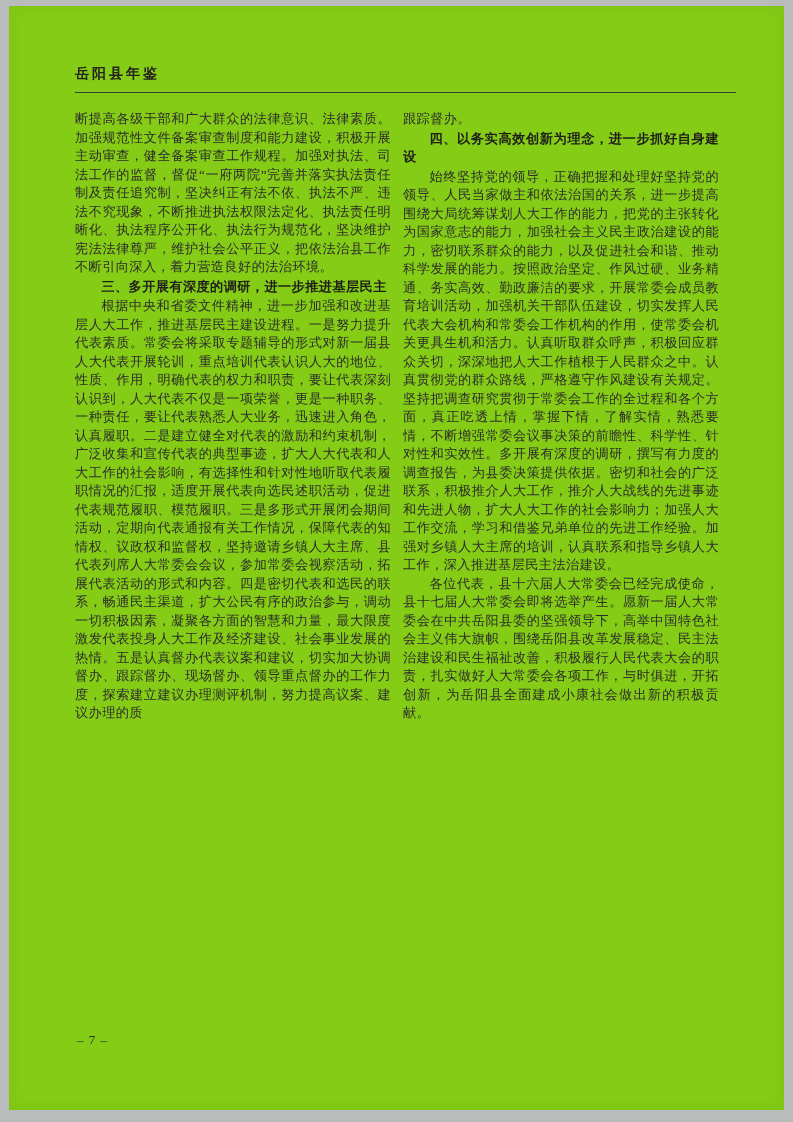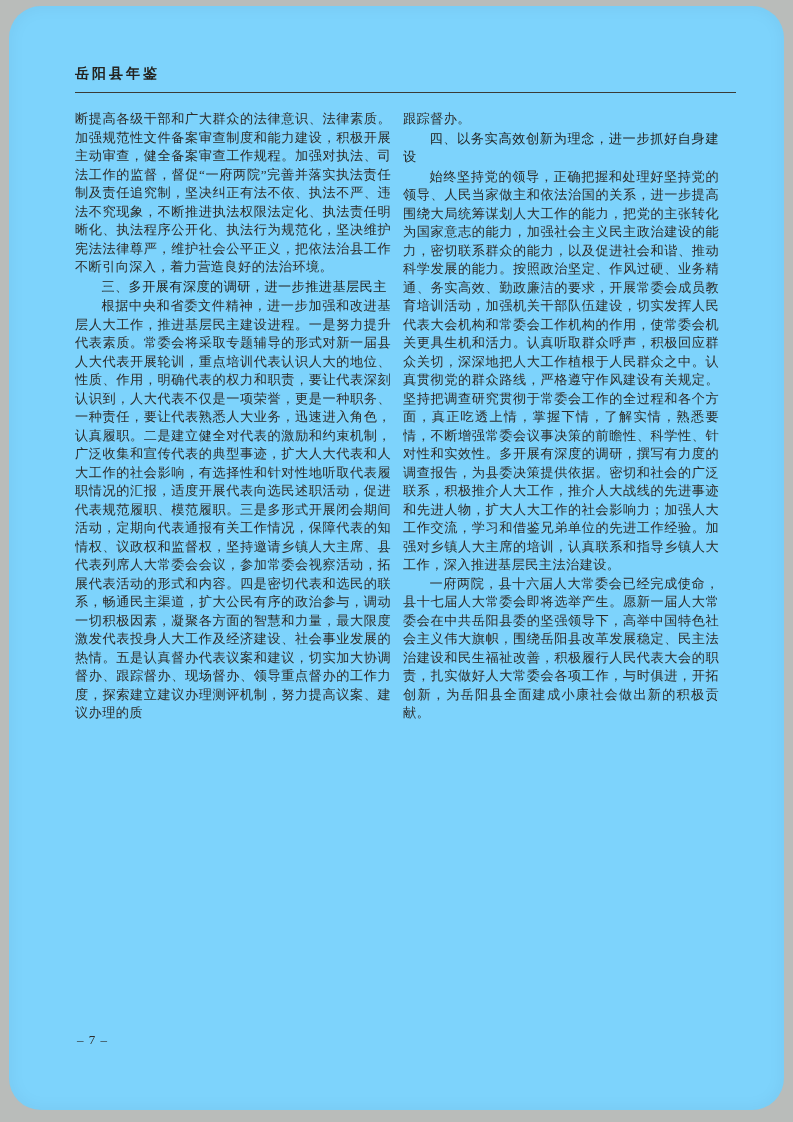"岳阳县年鉴" .page { background: #7dd3fc -> #84cc16; border-radius: 32px -> none }
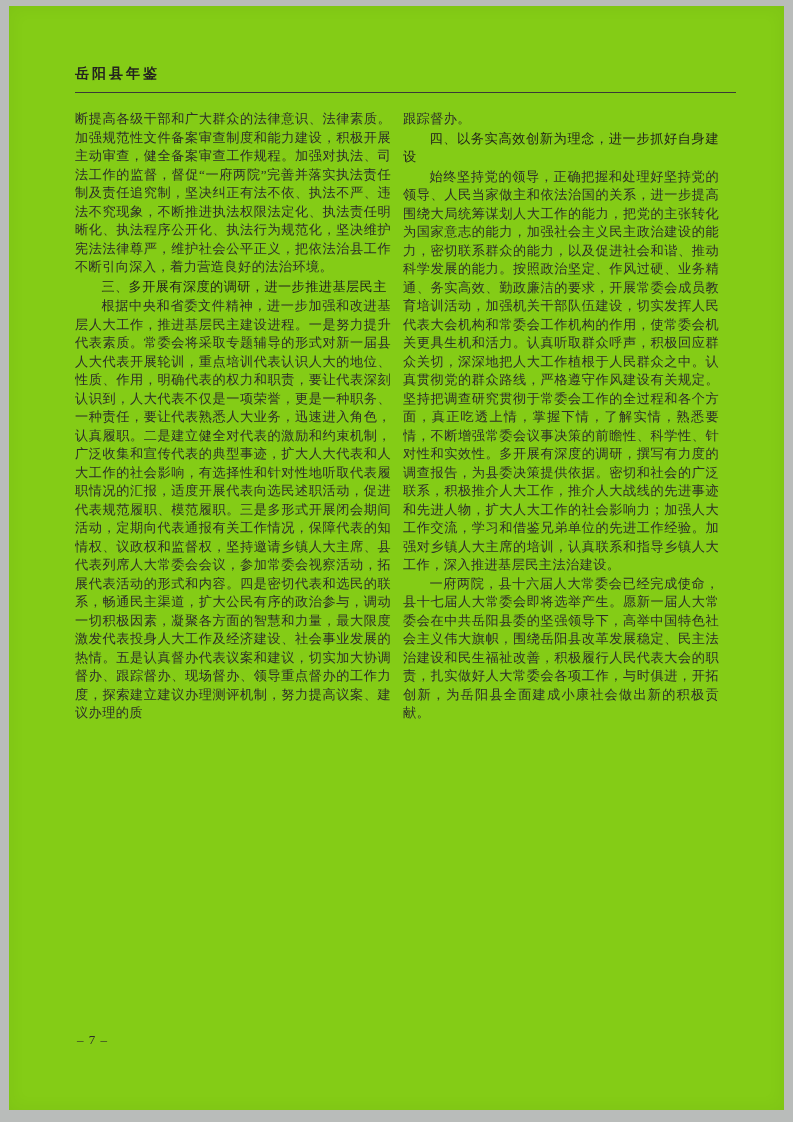"四、以务实高效创新为理念，进一步抓好自身建设" .column h3.heading { font-weight: normal -> bold }
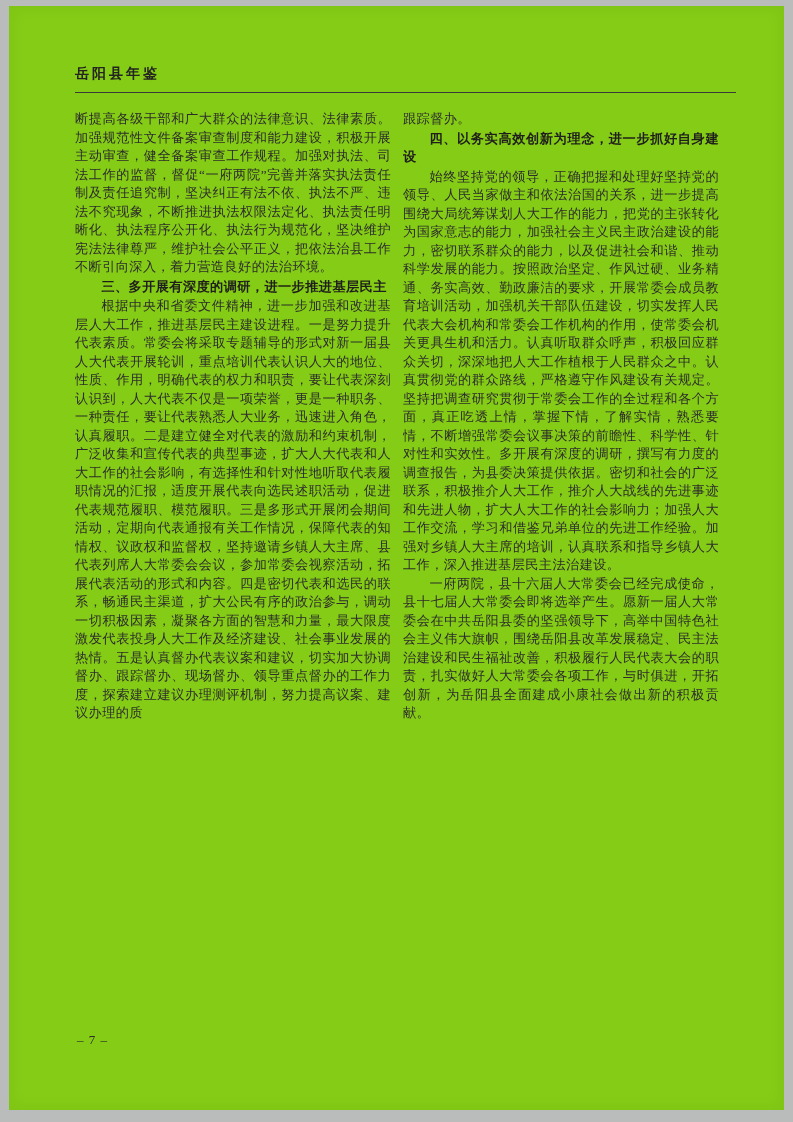"一府两院，县十六届人大常委会已经完成使命，县十七届人大常委会即将选举产生。愿新一" p.indent { text: 一府两院 -> 各位代表 }
